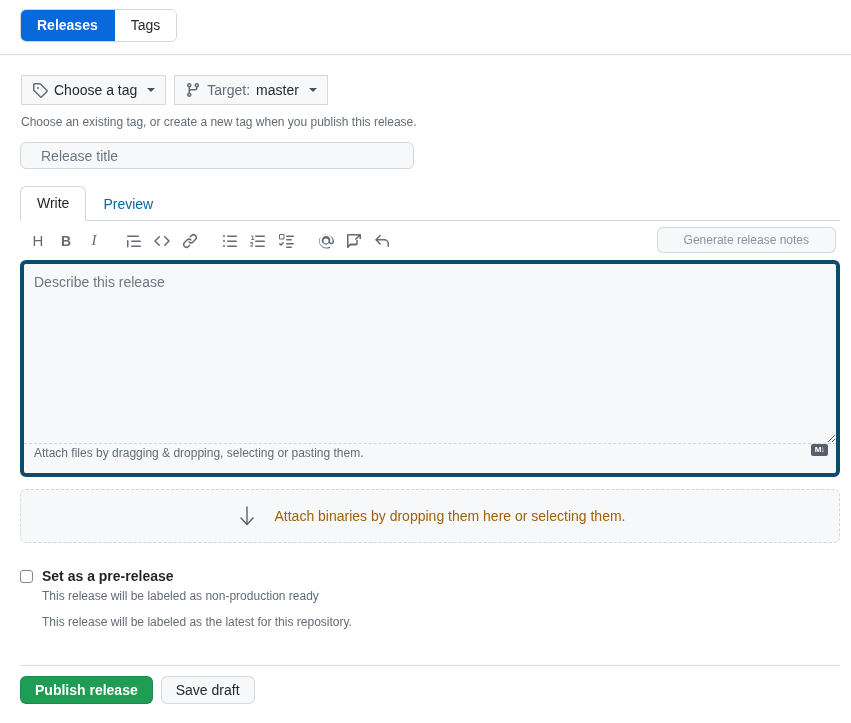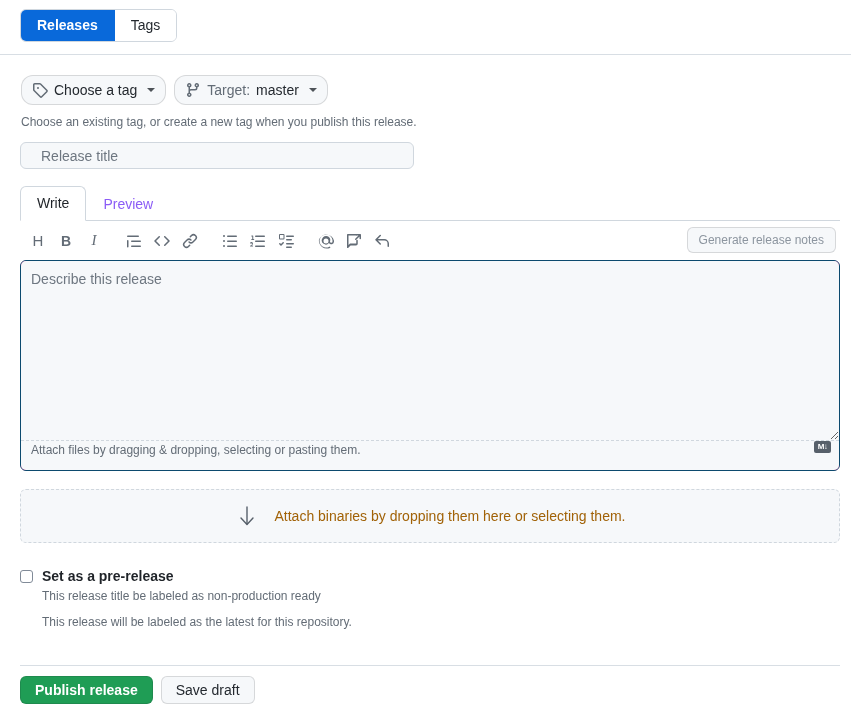"Choose a tag" .btn { border-radius: 12px -> 0 }
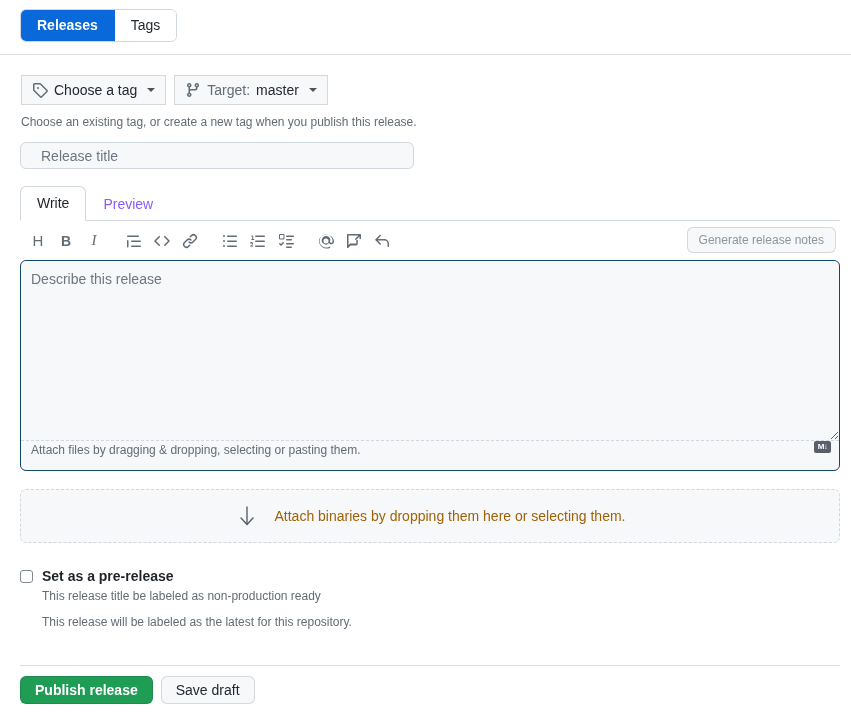"Preview" .tabnav-tab { color: #8b5cf6 -> #0369a1 }
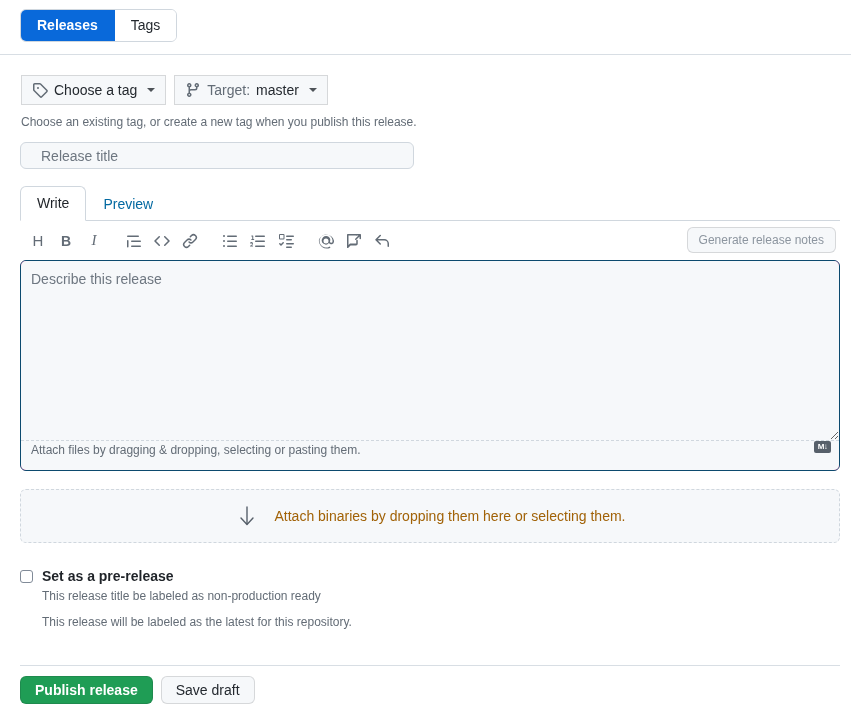"Generate release notes" .gen-notes { padding: 0 11px -> 0 26px }
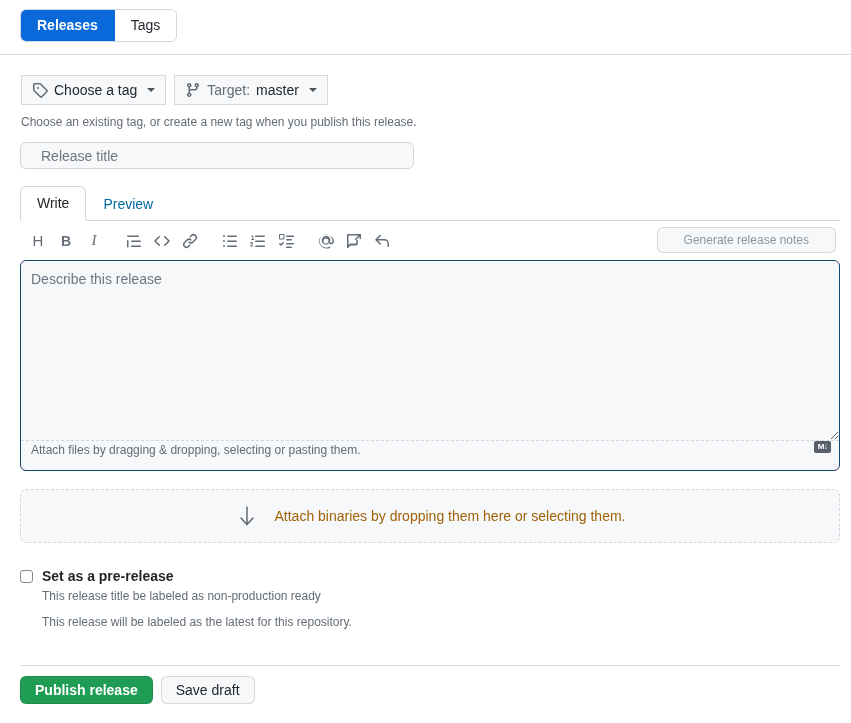"Describe this release" .textarea-wrap { border: 1px solid #0c4a6e -> 4px solid #0c4a6e }
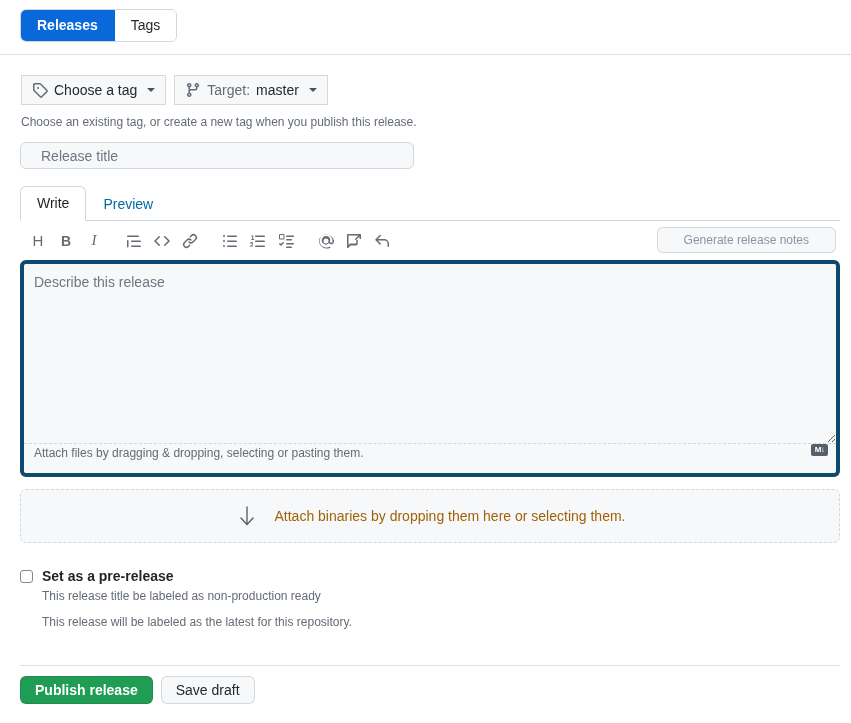"This release title be labeled" div.cb-note { text: title -> will }
